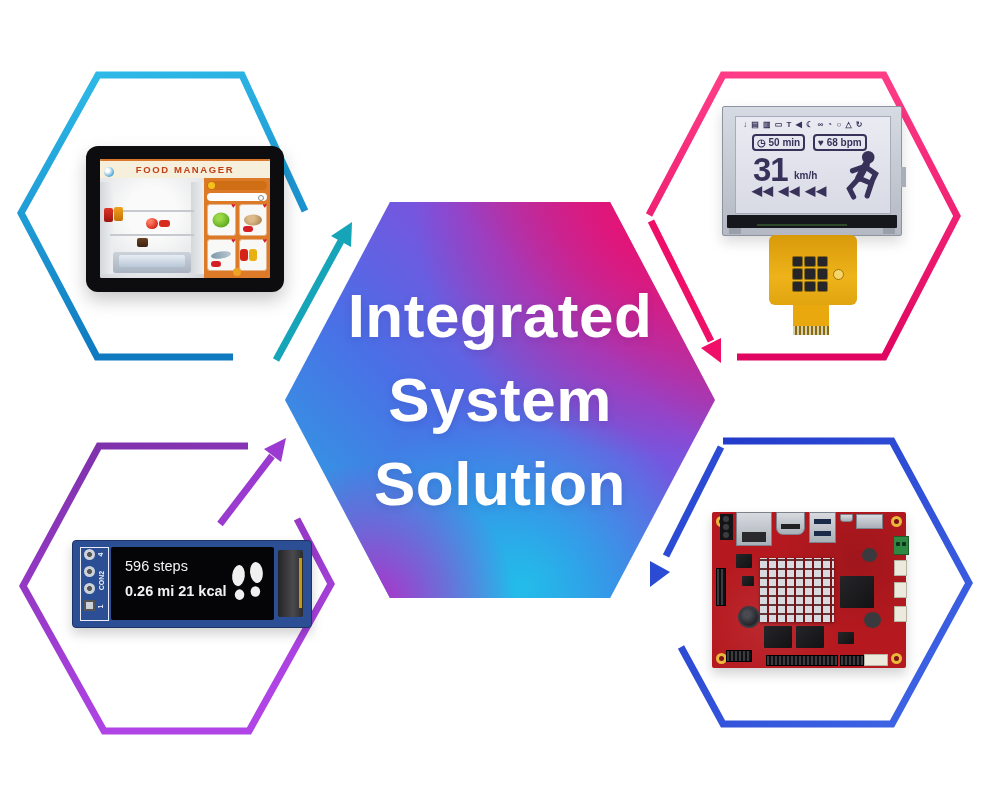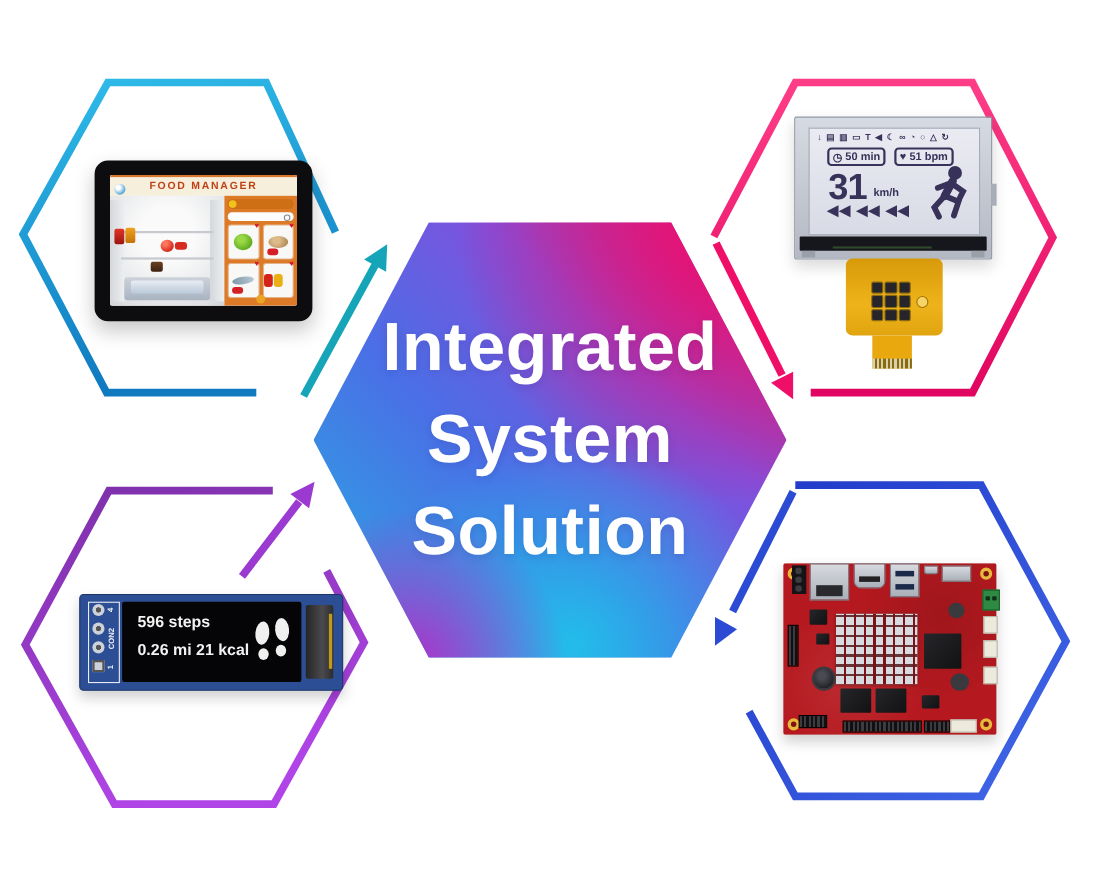"51 bpm" span { text: 51 -> 68 }
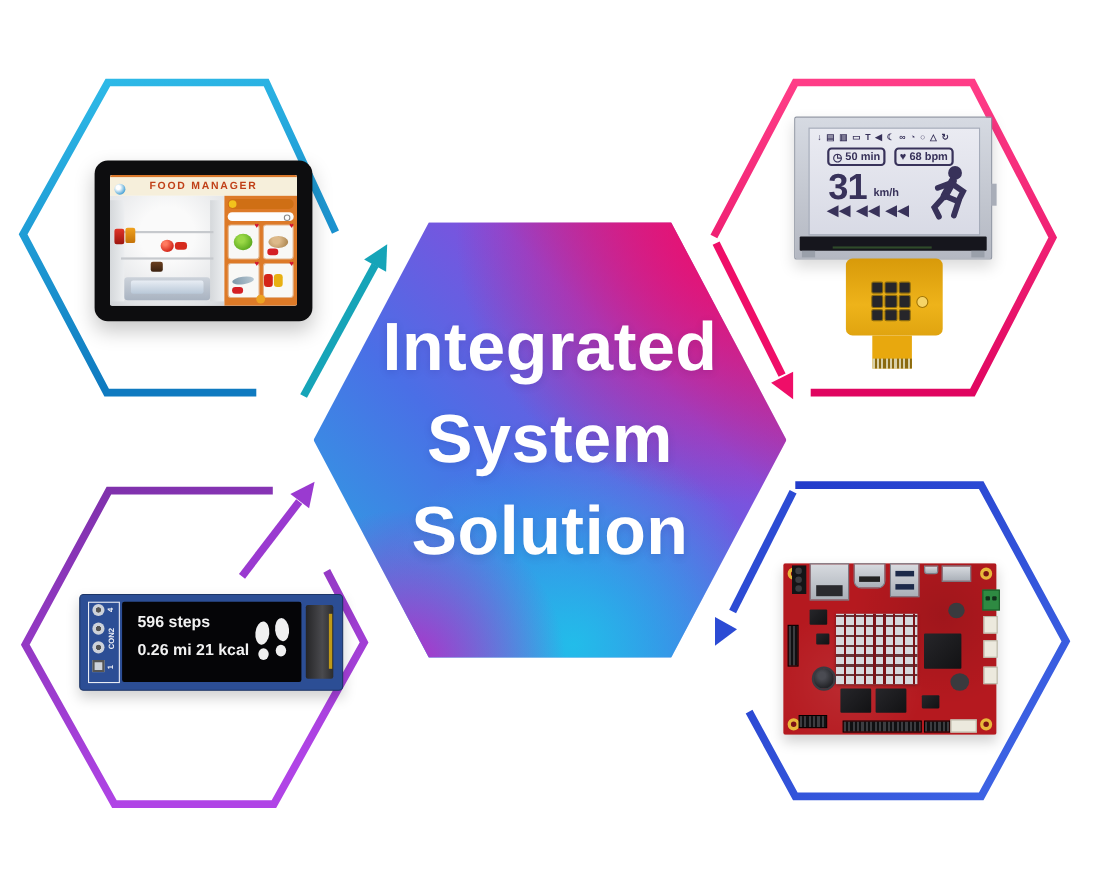"596 steps" #oled-line1 { font-weight: bold -> normal }
